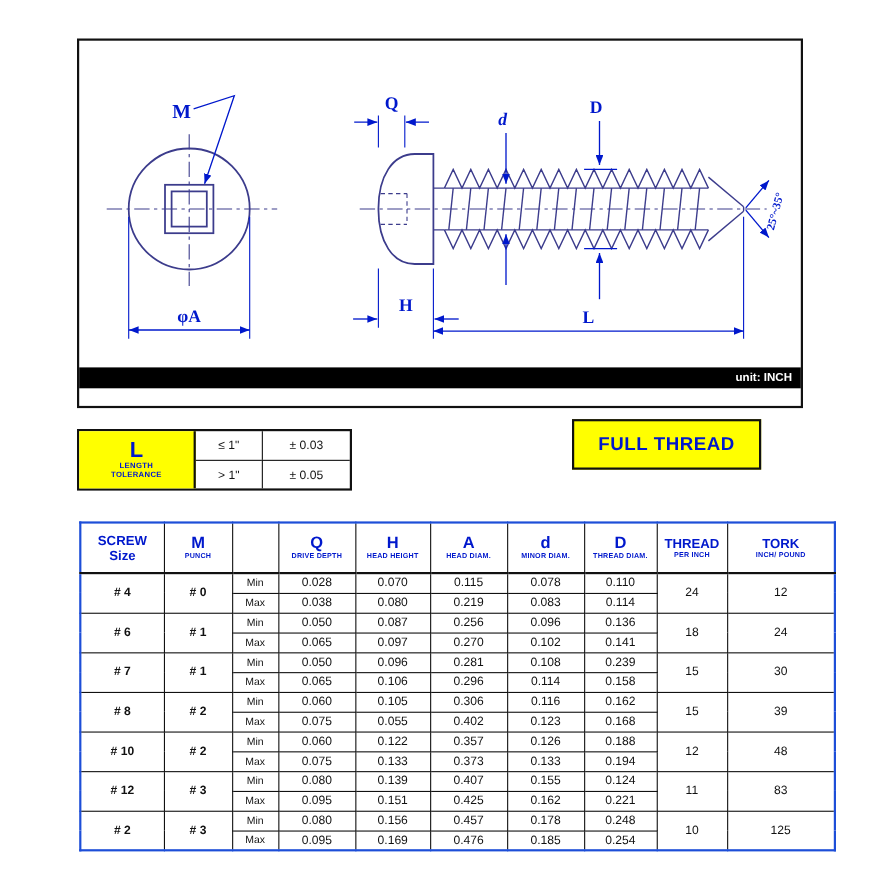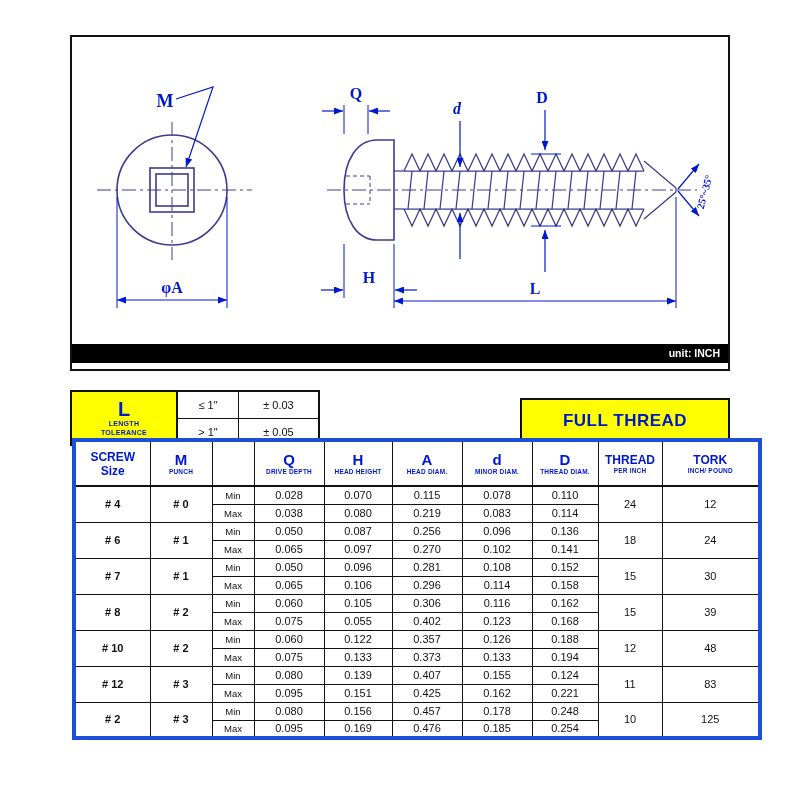"unit: INCH" #unit-strip { bottom: 6px -> 16px }
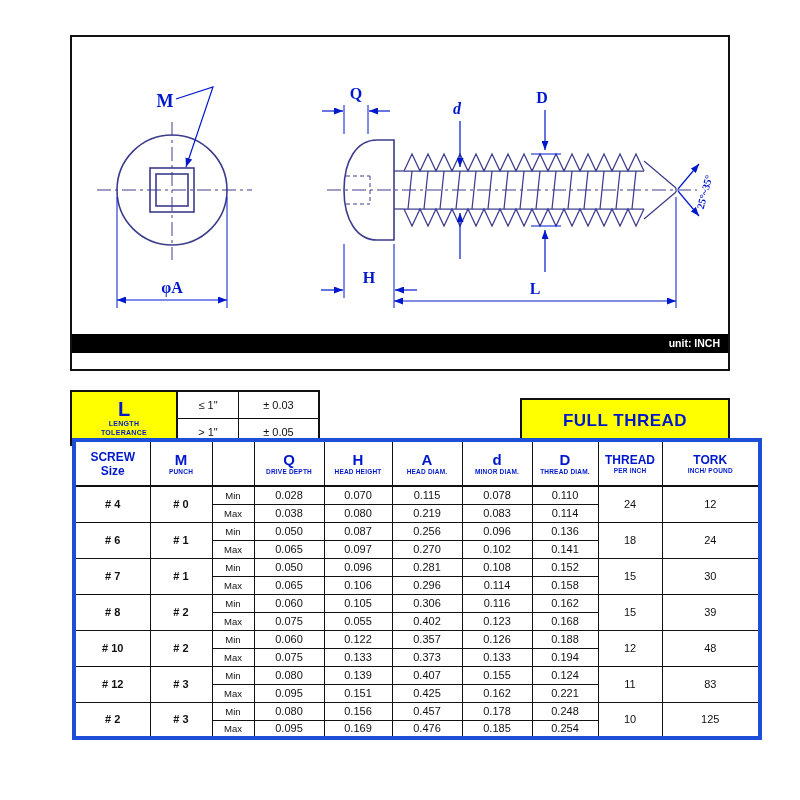"FULL THREAD" #full-thread { top: 398px -> 381px; width: 210px -> 172px }
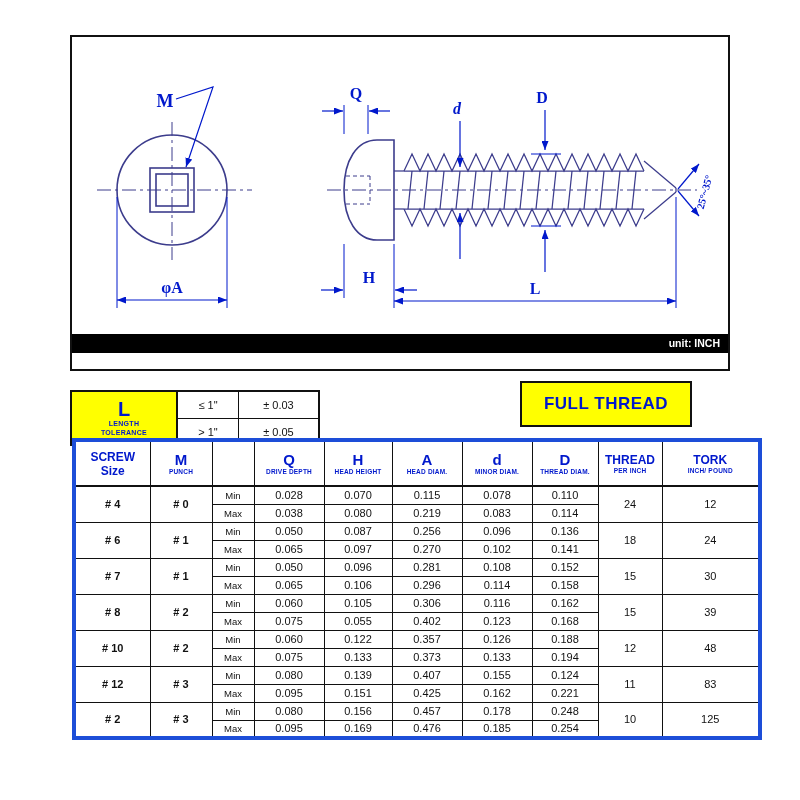"SCREW" #spec { border: 4px solid #1d4ed8 -> 2px solid #1d4ed8; top: 438px -> 474px }
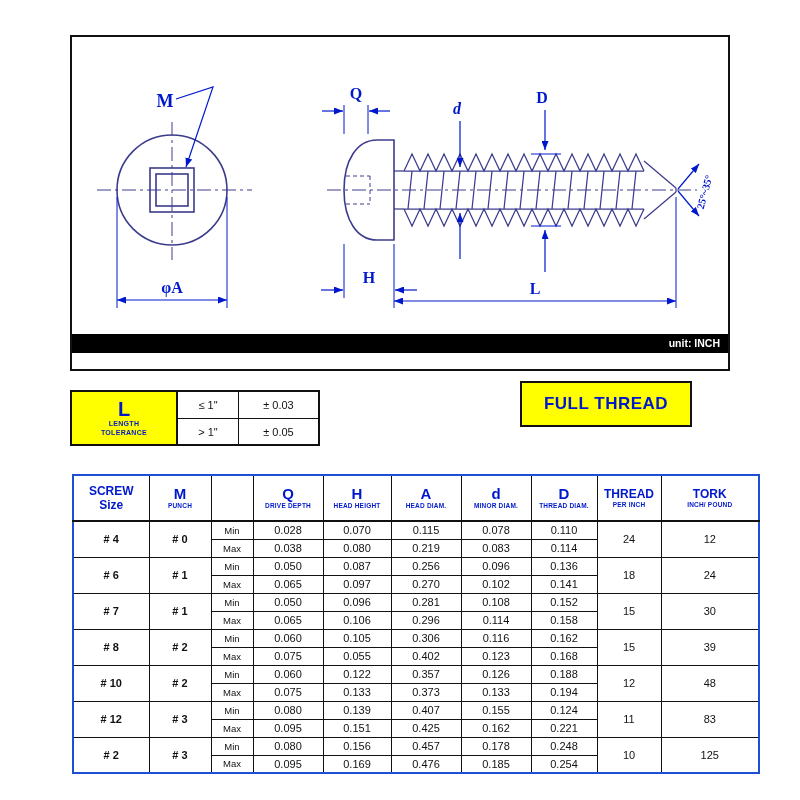"0.152" td.val { text: 0.152 -> 0.239 }
